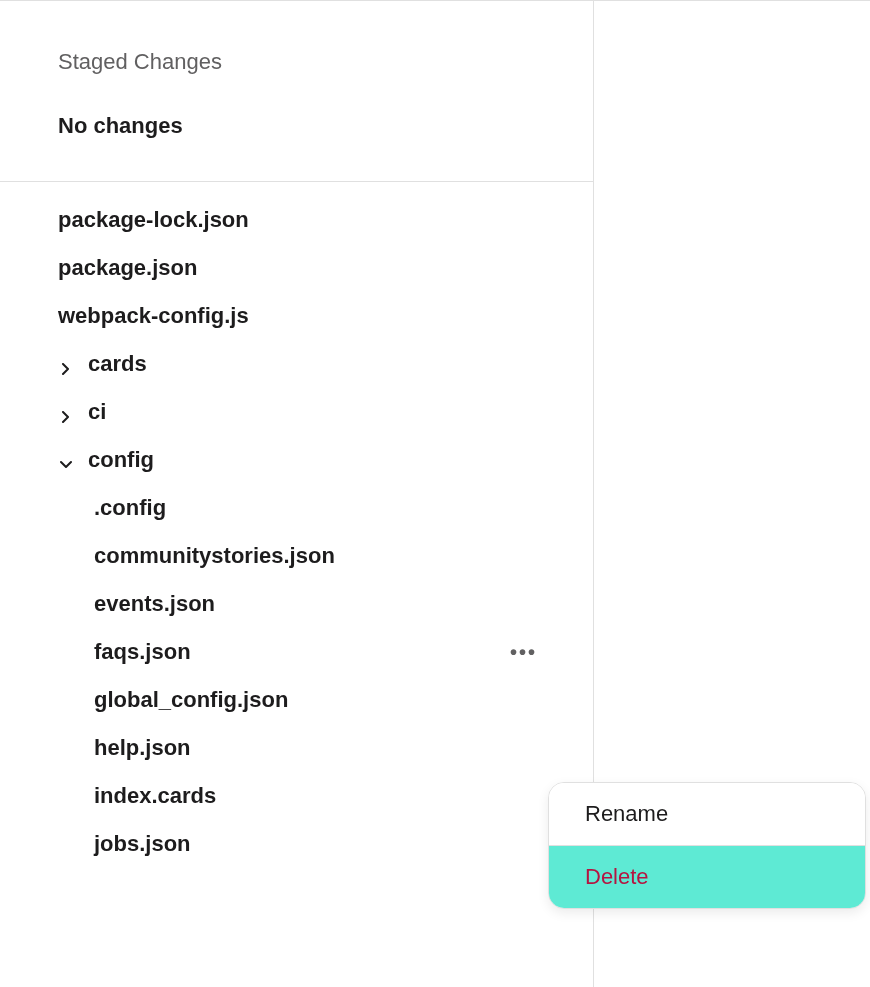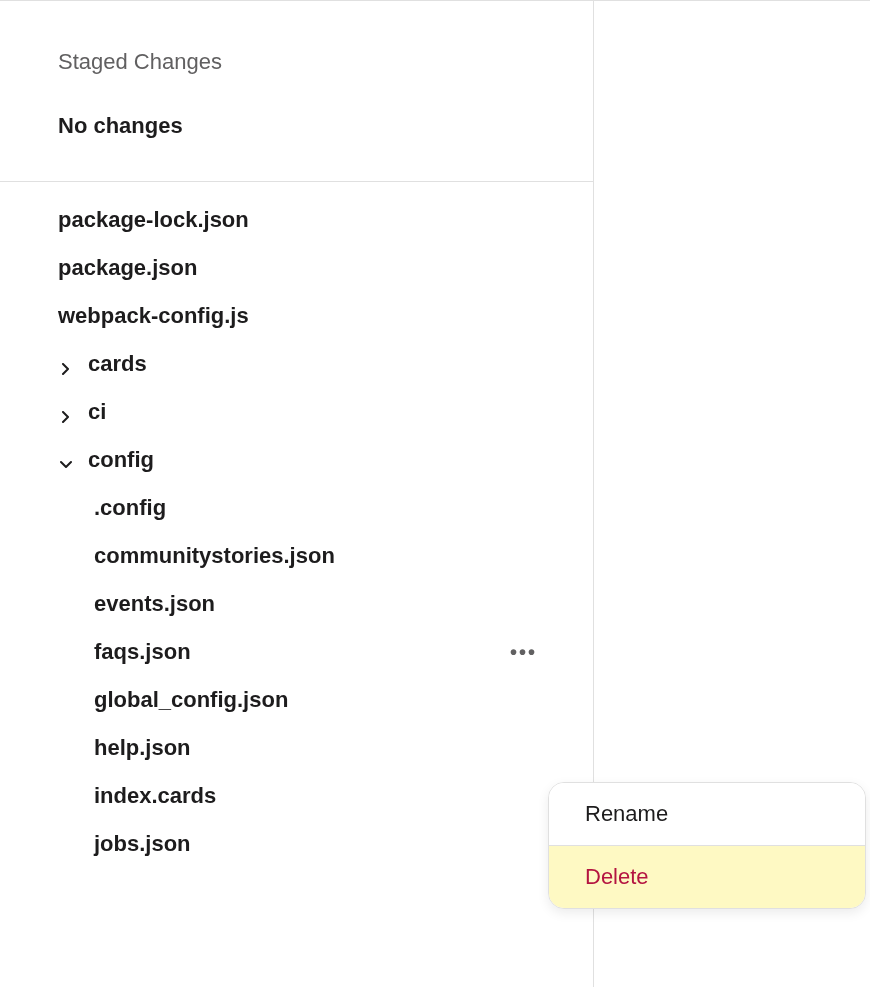"Delete" .menu-item.hover { background: #fef9c3 -> #5eead4 }
